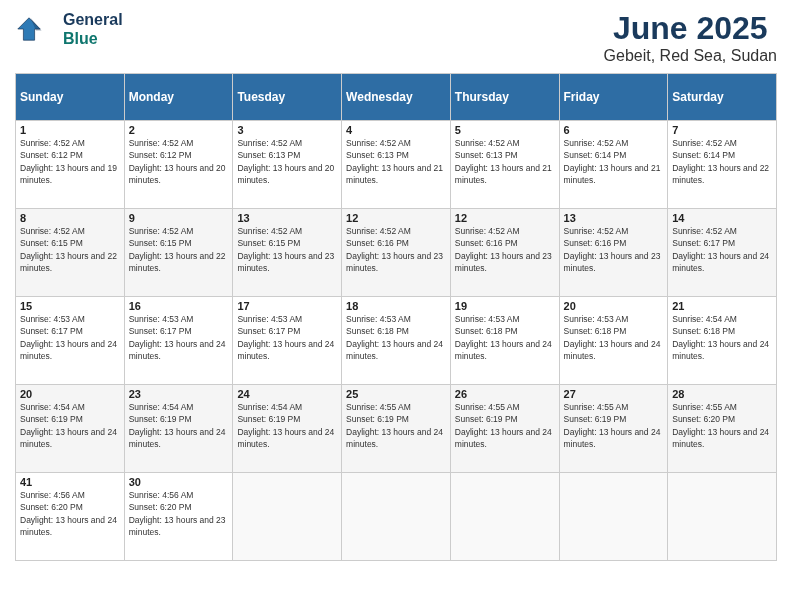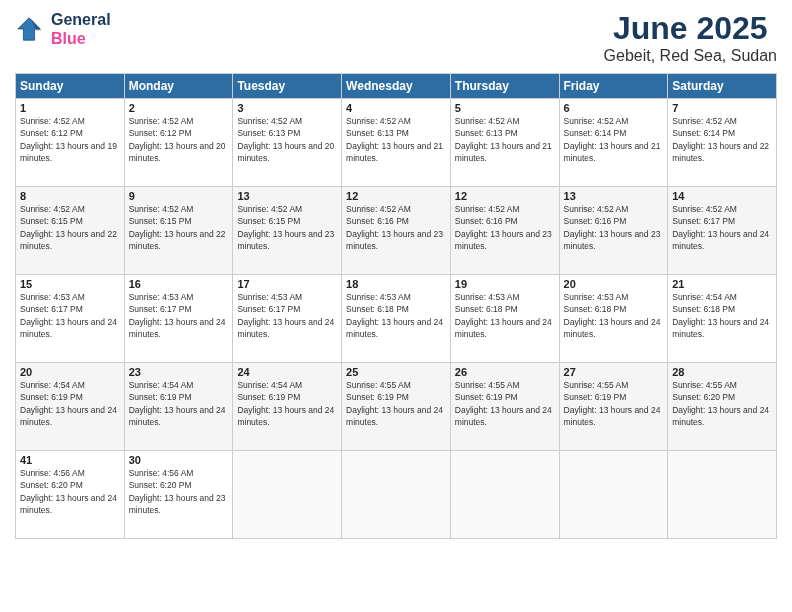"General" .logo { gap: 8px -> 20px }
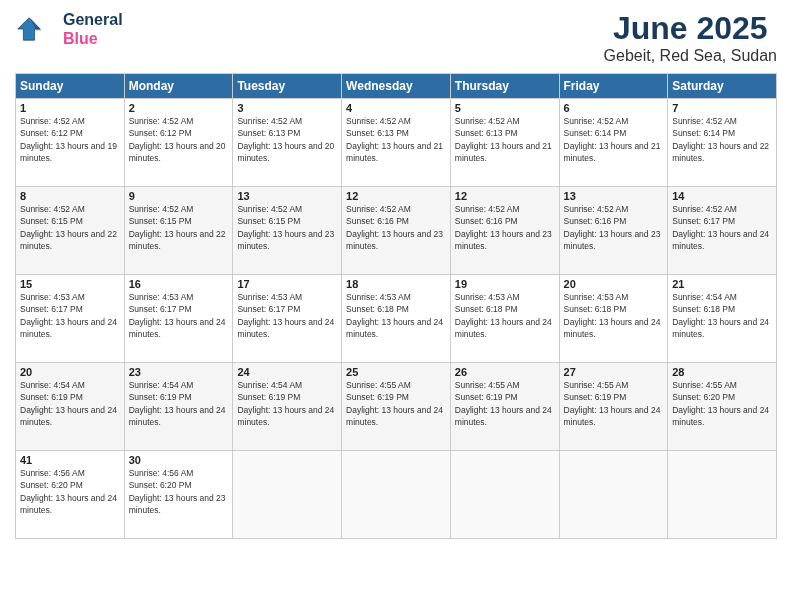"Blue" div { color: #ec4899 -> #0f766e }
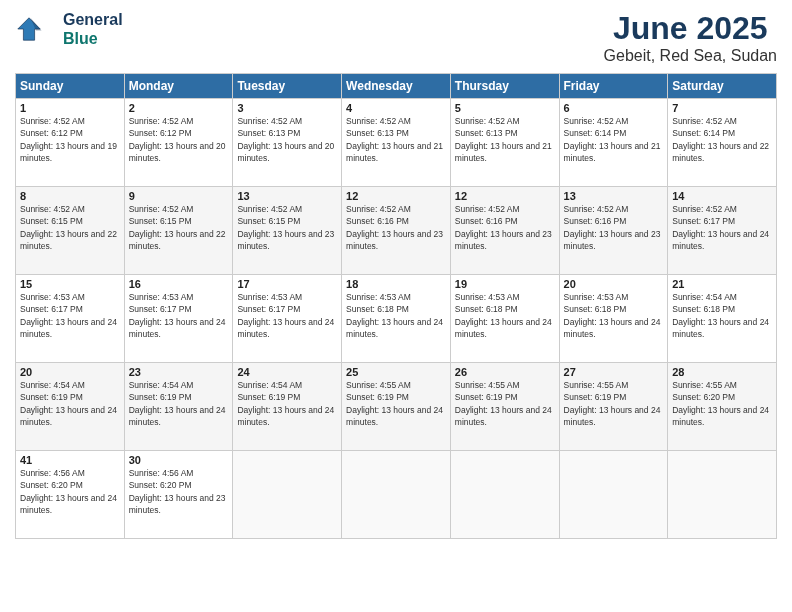"Sunday" thead th { padding: 5px 4px -> 16px 4px }
